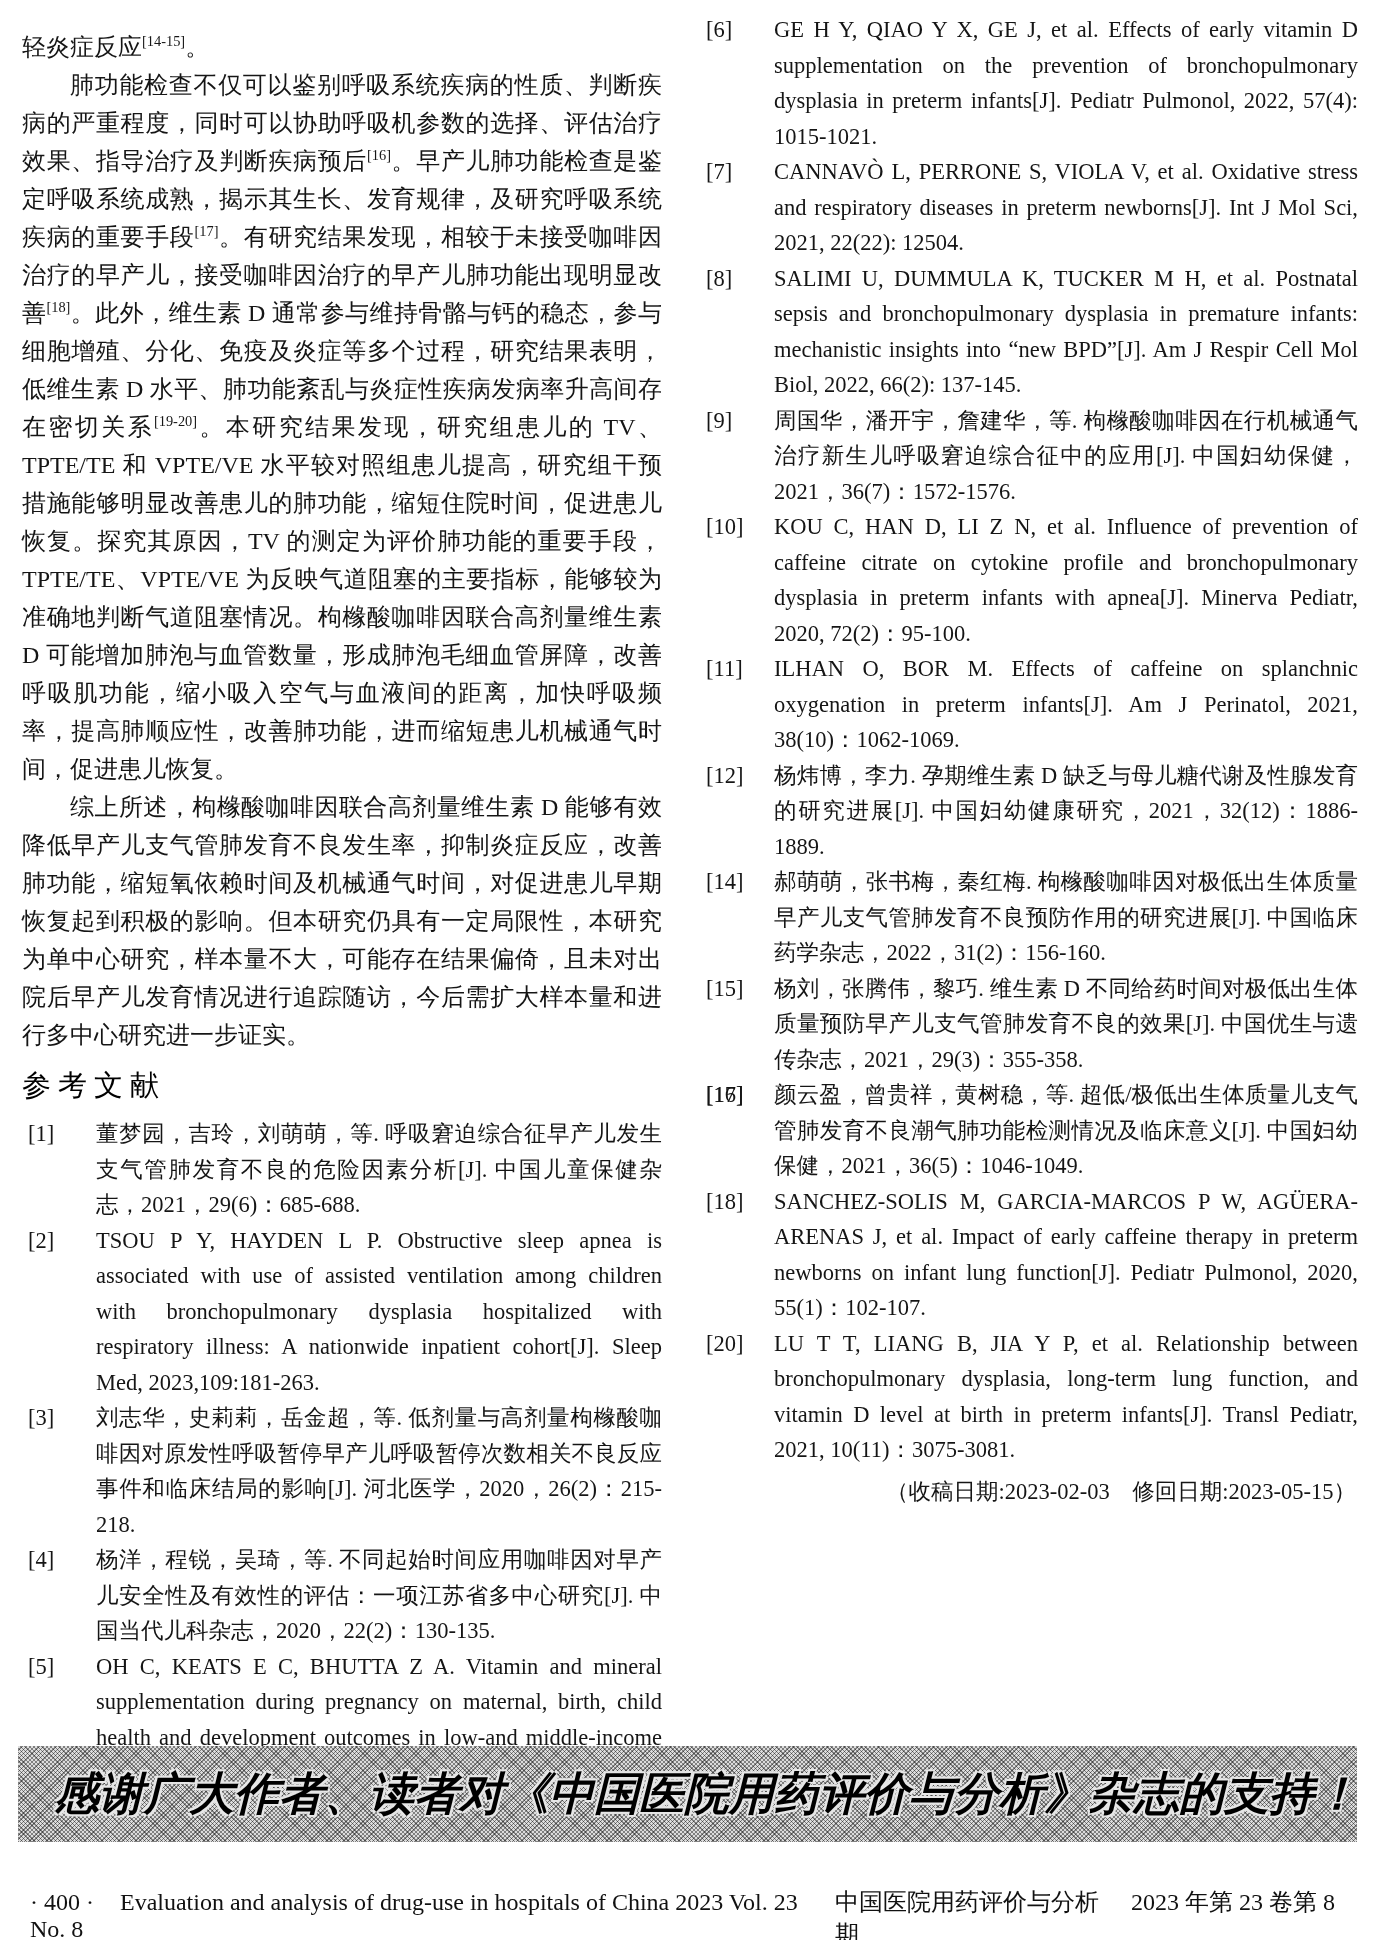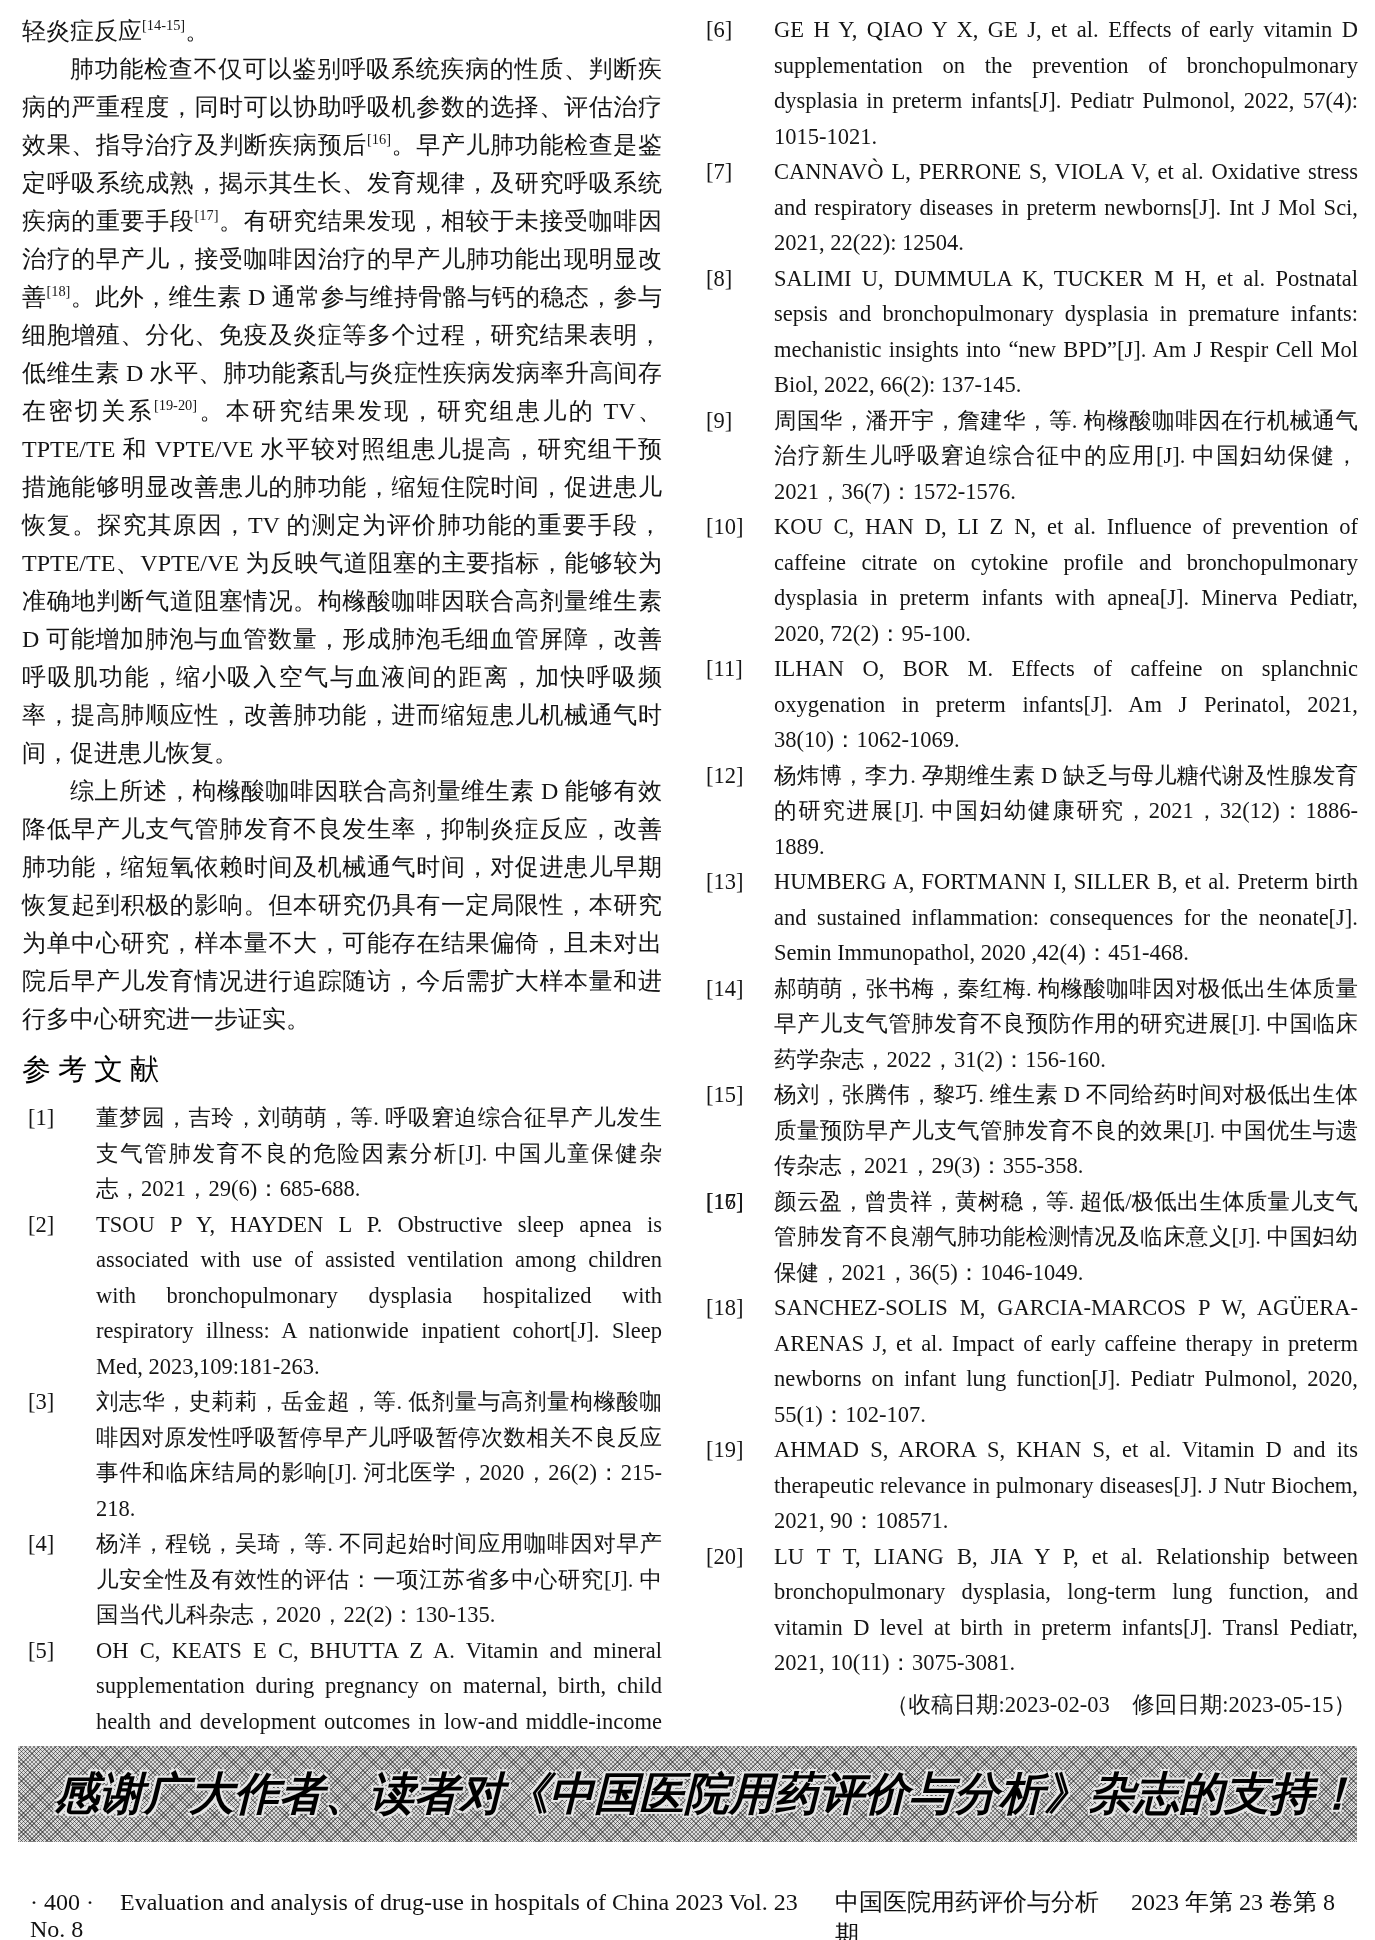"轻炎症反应[14-15]。" .col-left { margin-top: none -> 16px }
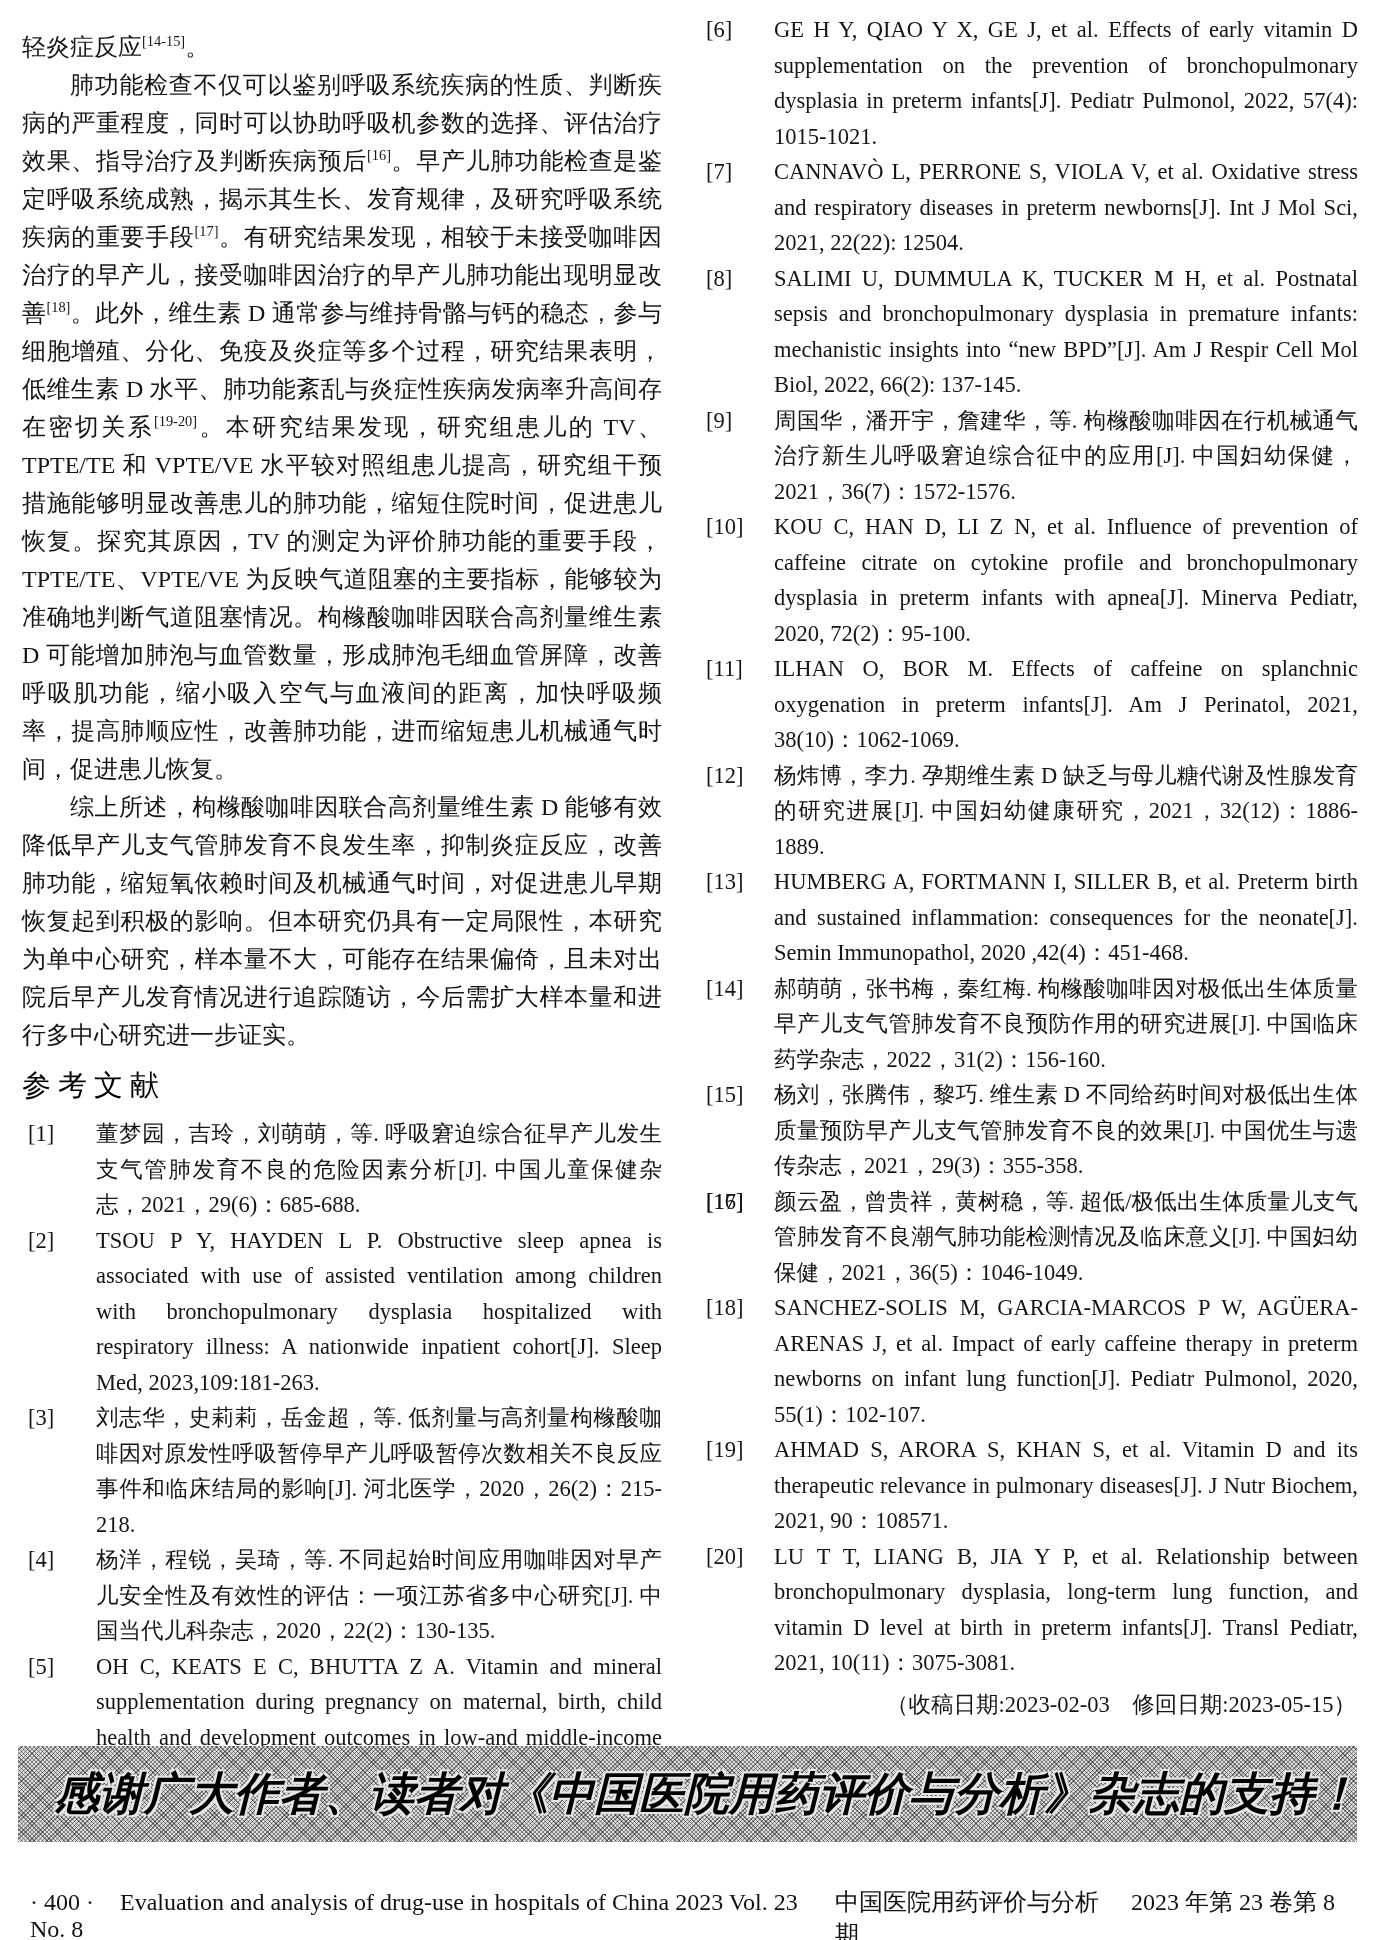"[13]" div.ref { html: <div><span>[13]</span><span>HUMBERG A, FORTMANN I, SILLER B, et al. Preterm birth and sustained inflammation: consequences for the neonate[J]. Semin Immunopathol, 2020 ,42(4)：451-468.</span></div> -> none }
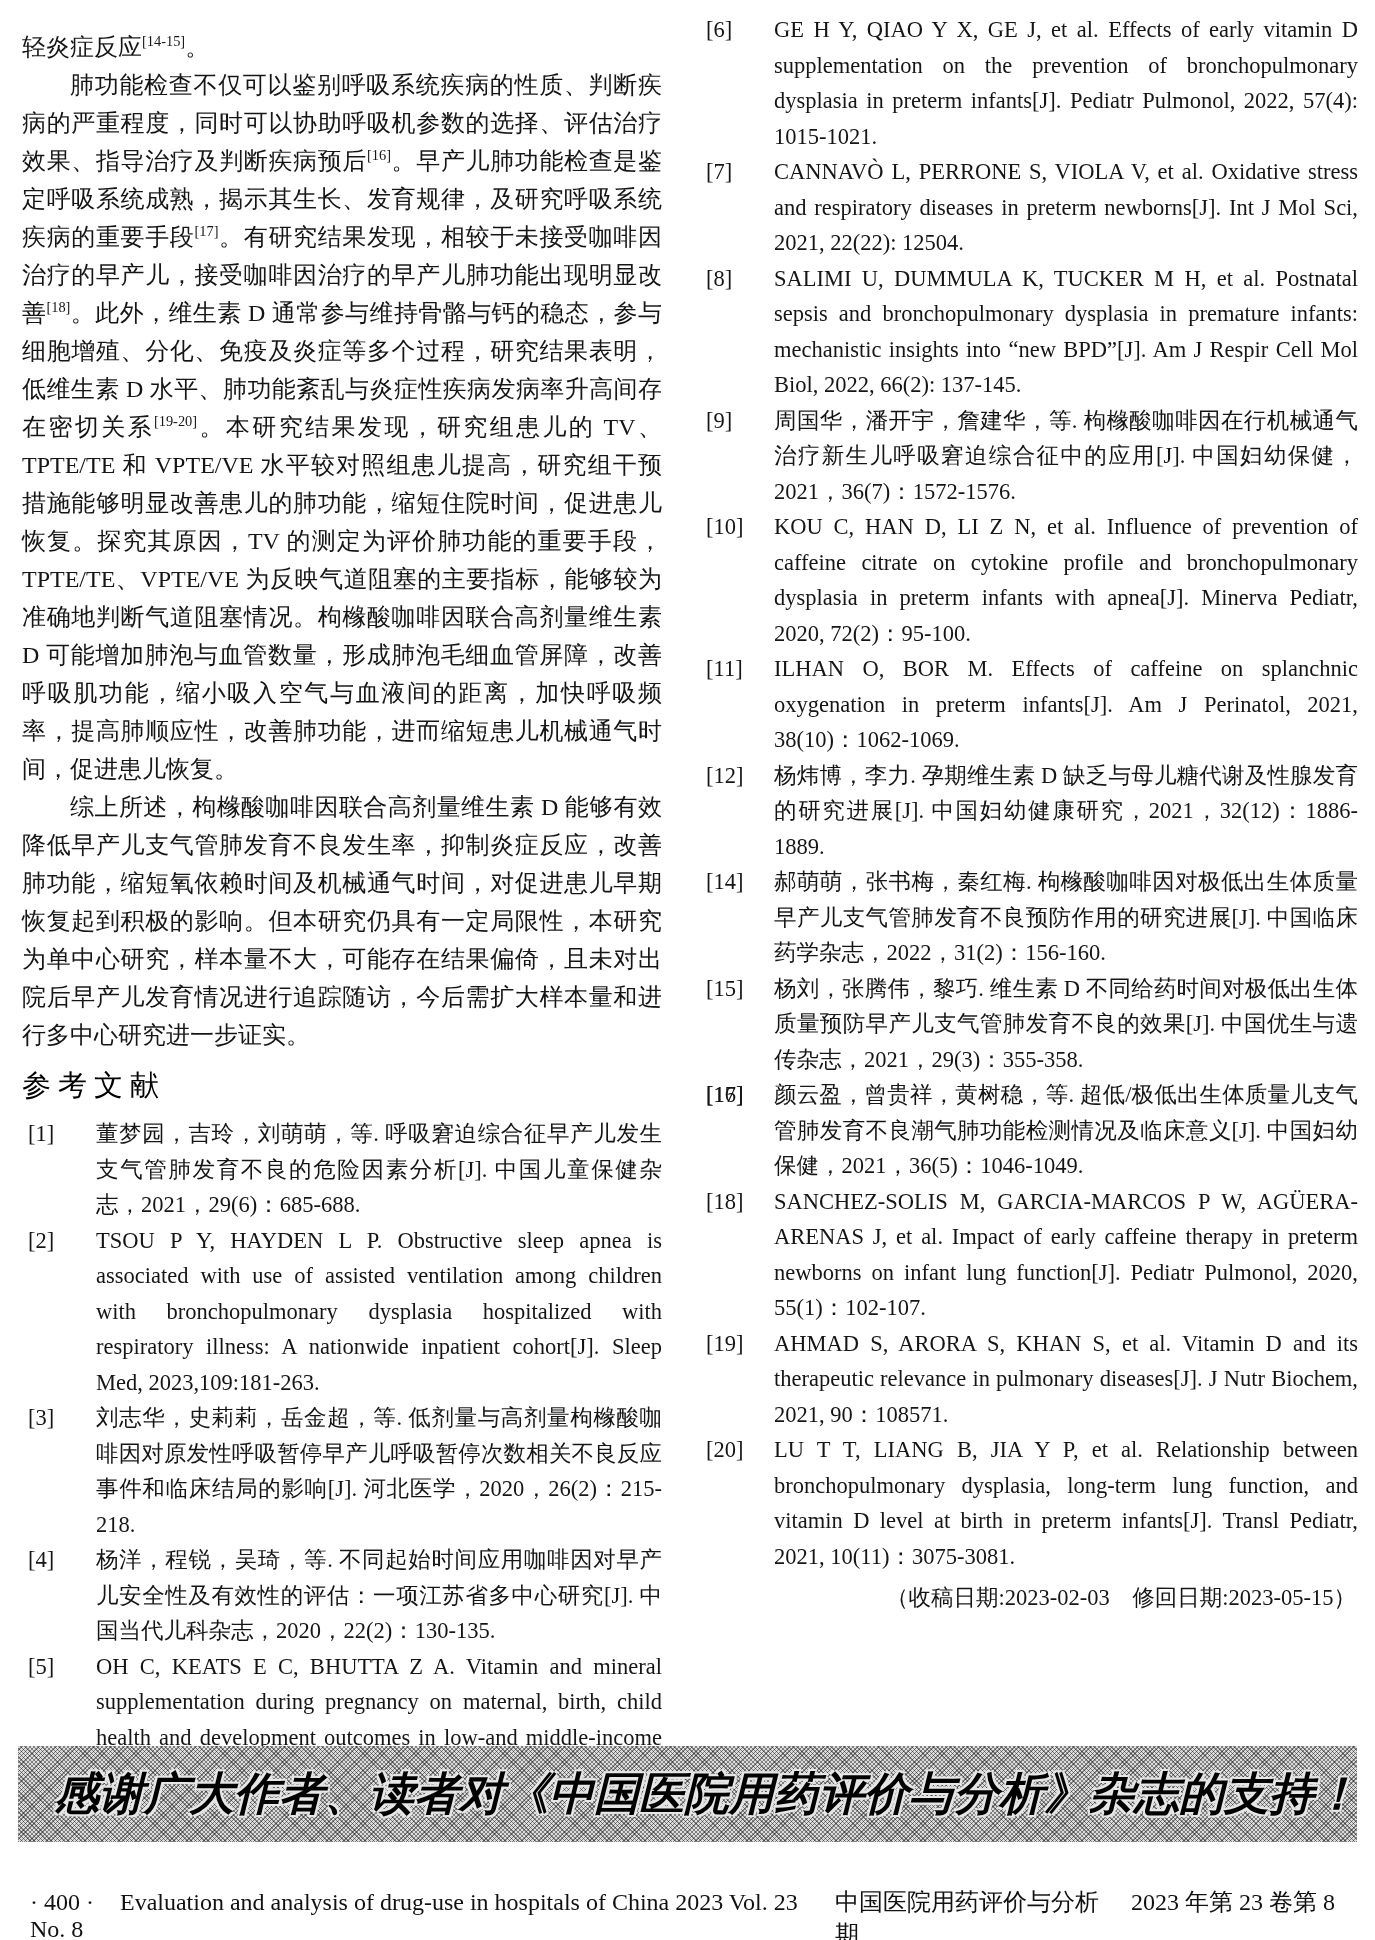"[19]" div.ref { html: <div><span>[19]</span><span>AHMAD S, ARORA S, KHAN S, et al. Vitamin D and its therapeutic relevance in pulmonary diseases[J]. J Nutr Biochem, 2021, 90：108571.</span></div> -> none }
